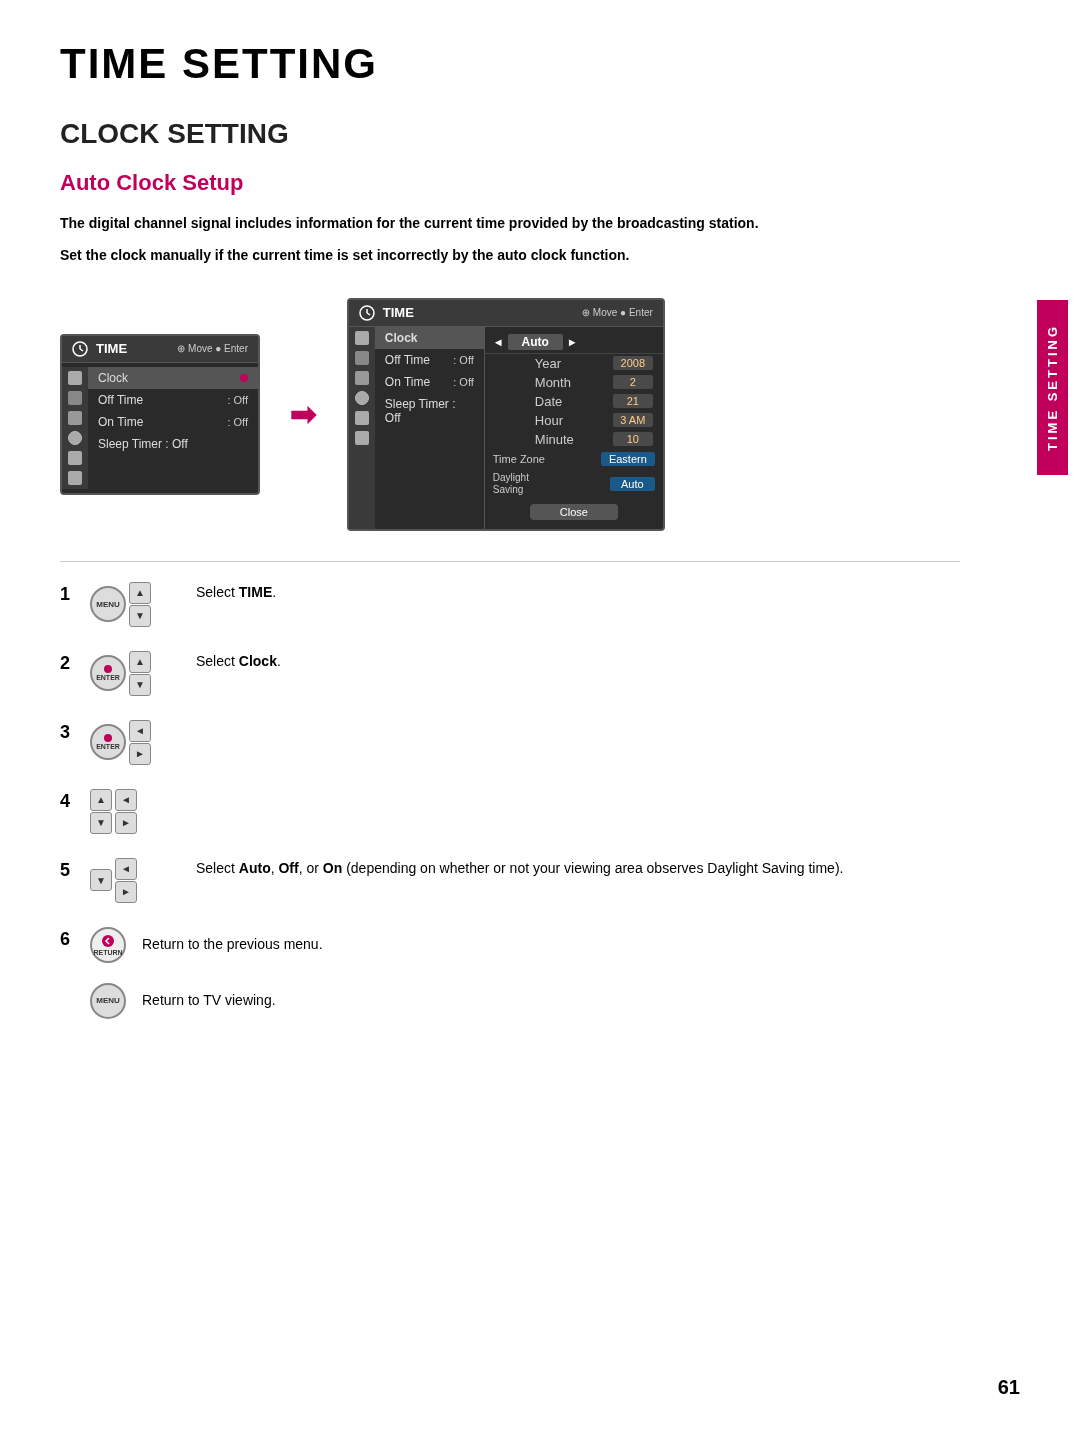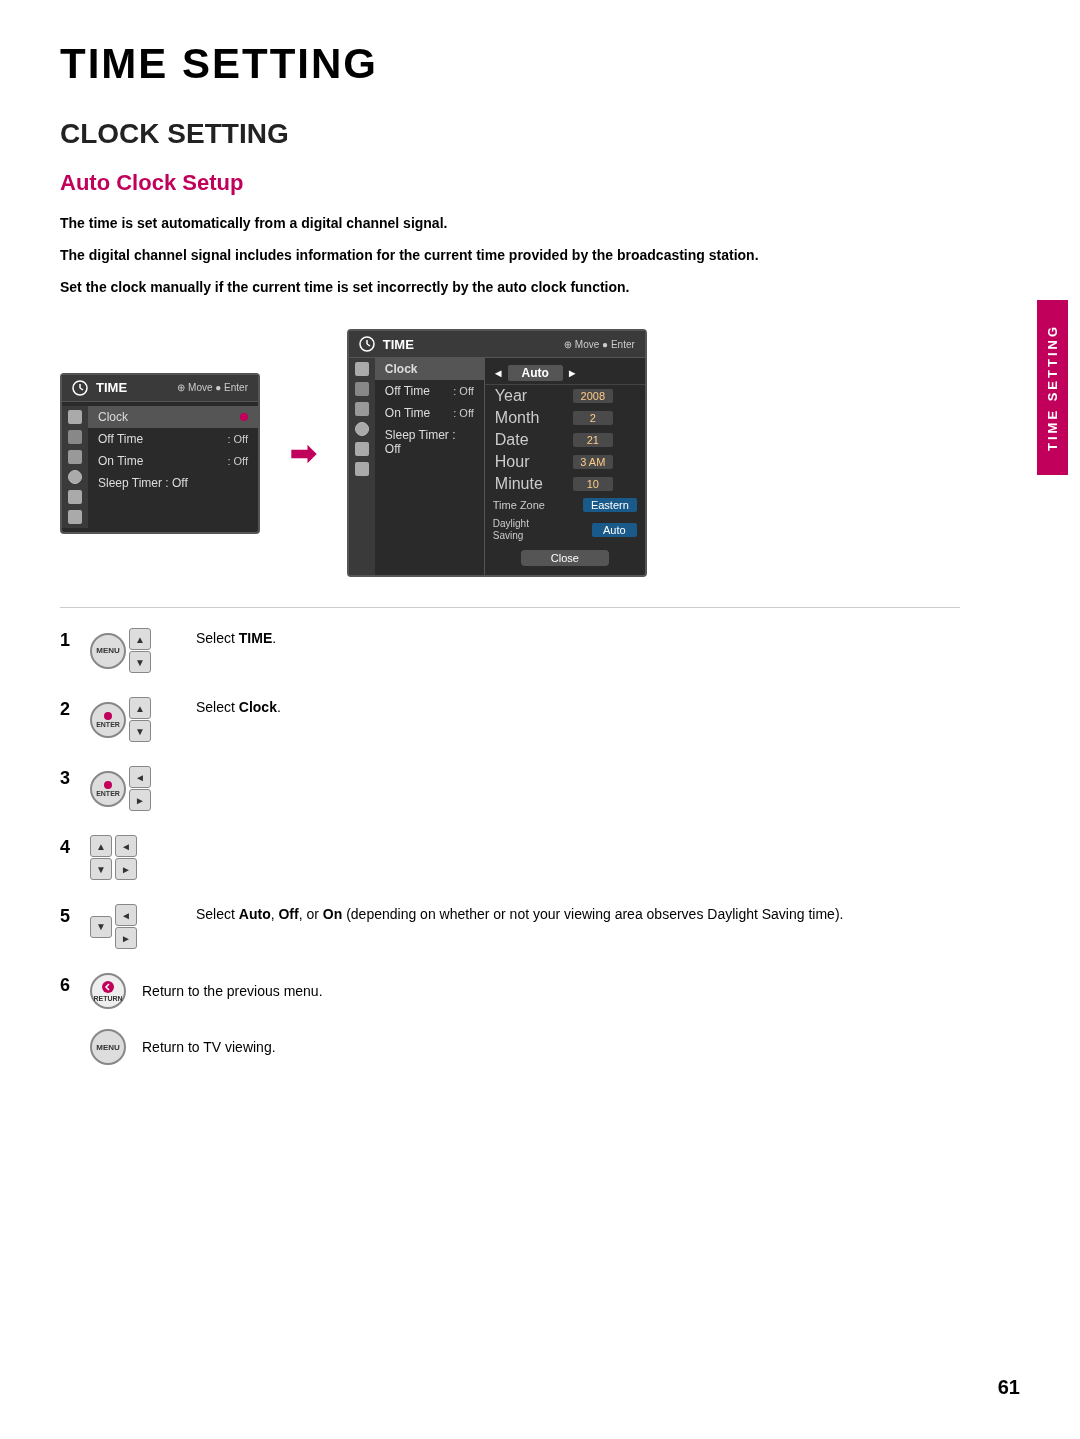"The time is set automatically" p.description { html: <p>The time is set automatically from a digital channel signal.</p> -> none }
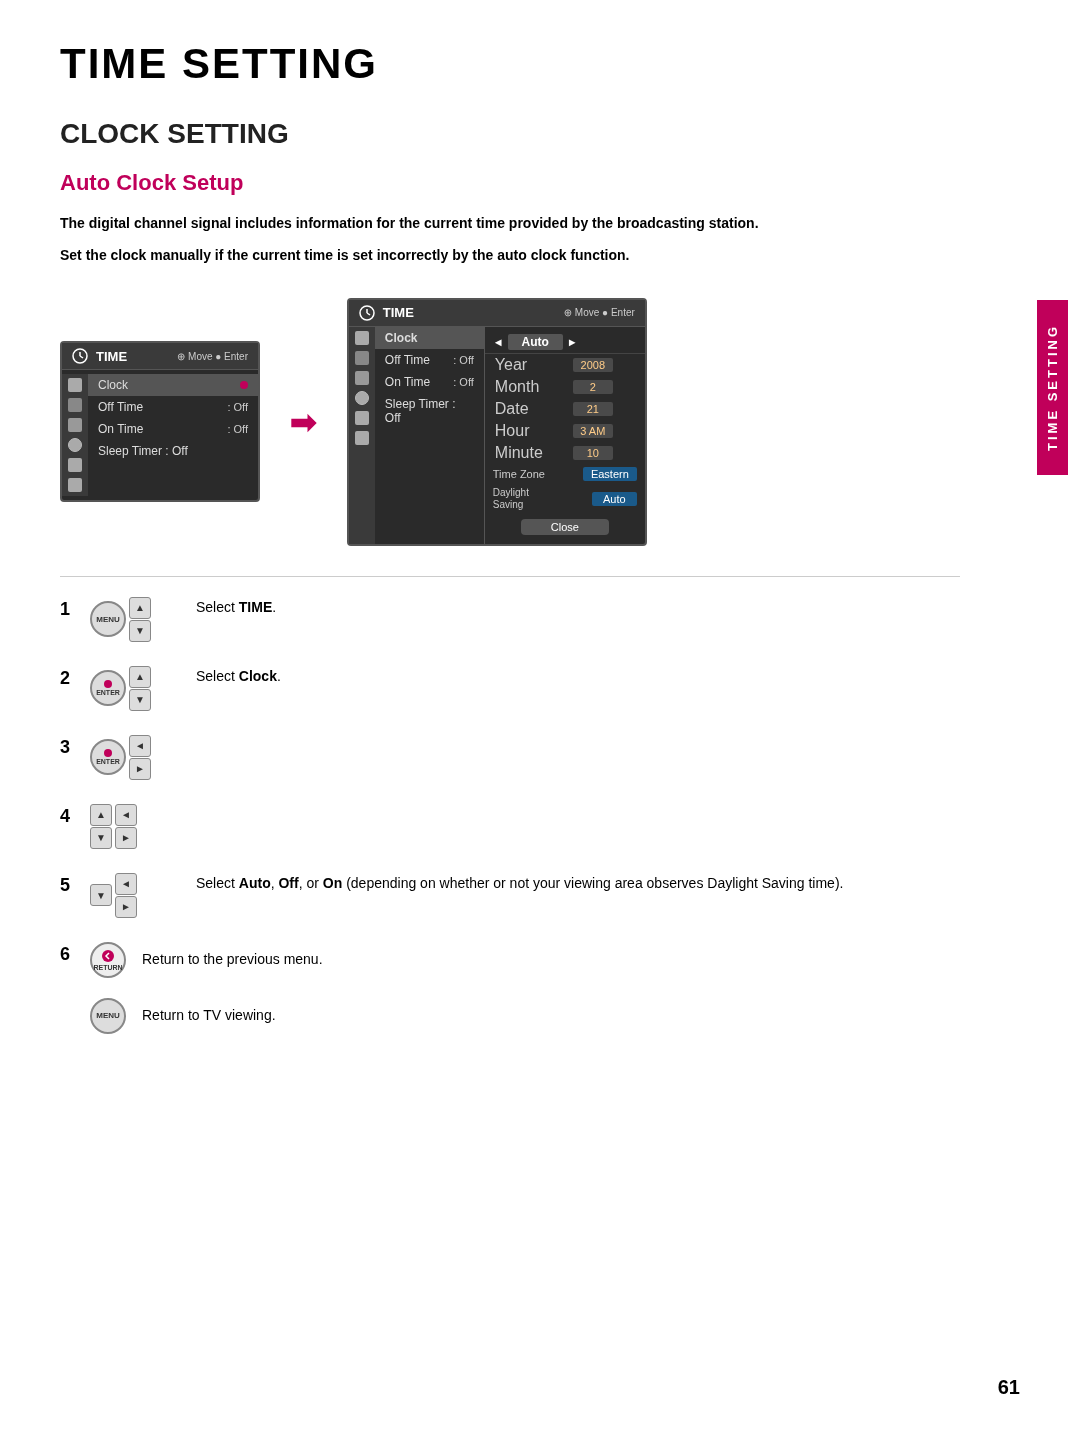"Year" .field-label { font-size: 16px -> 13px; margin-left: none -> 40px }
